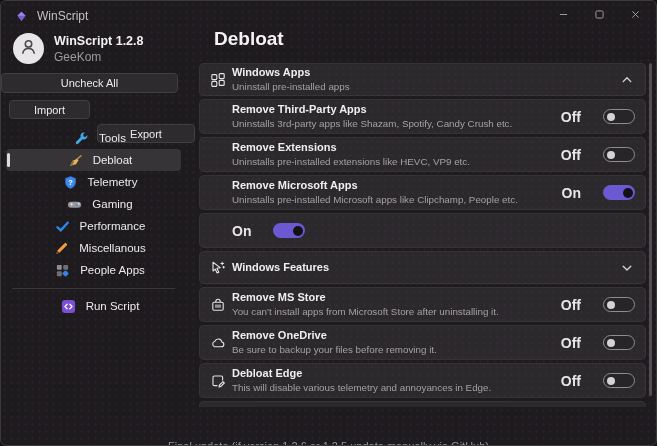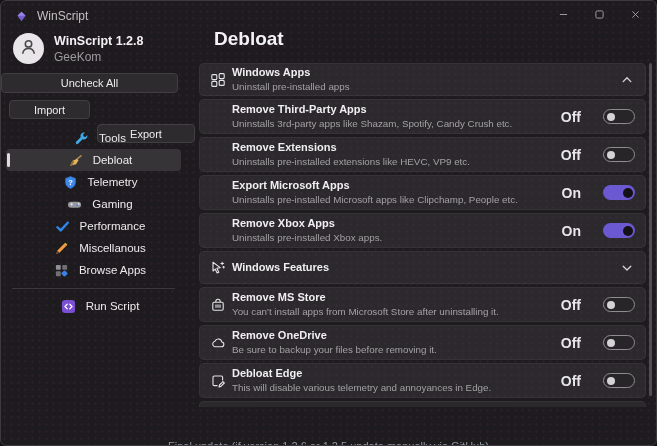"Export Microsoft Apps" div.rtitle { text: Export -> Remove }
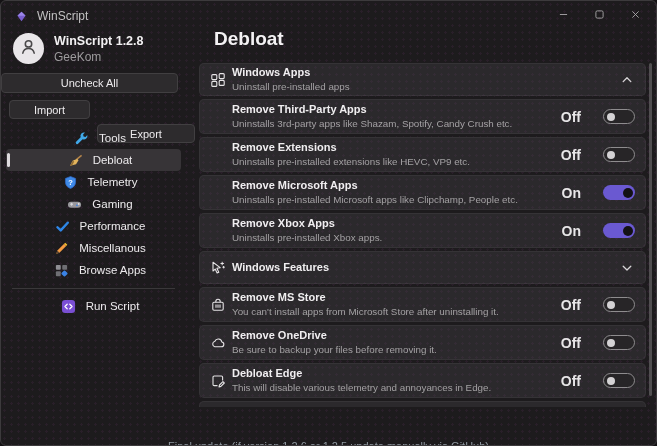"Remove Xbox Apps" div.rtext { html: <div> <div>Remove Xbox Apps</div> <div>Uninstalls pre-installed Xbox apps.</div> </div> -> none }
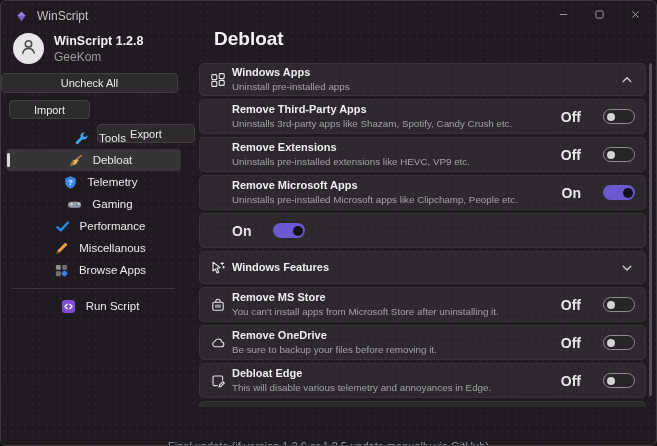"Browse Apps" span.nlabel { text: Browse -> People }
